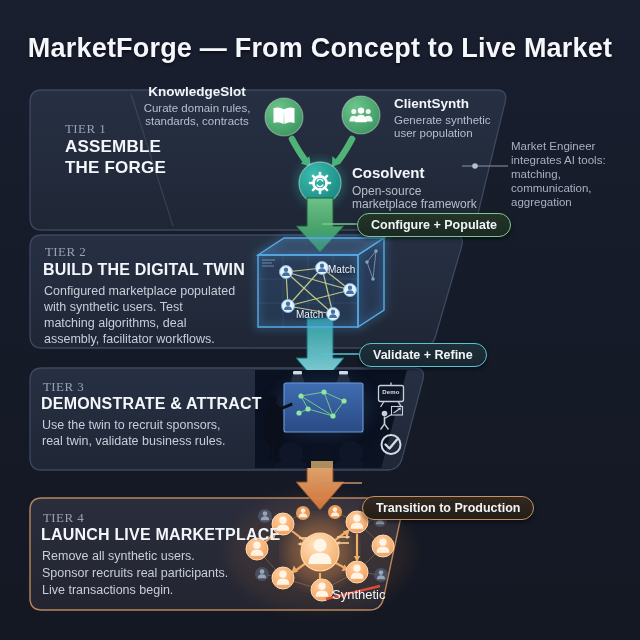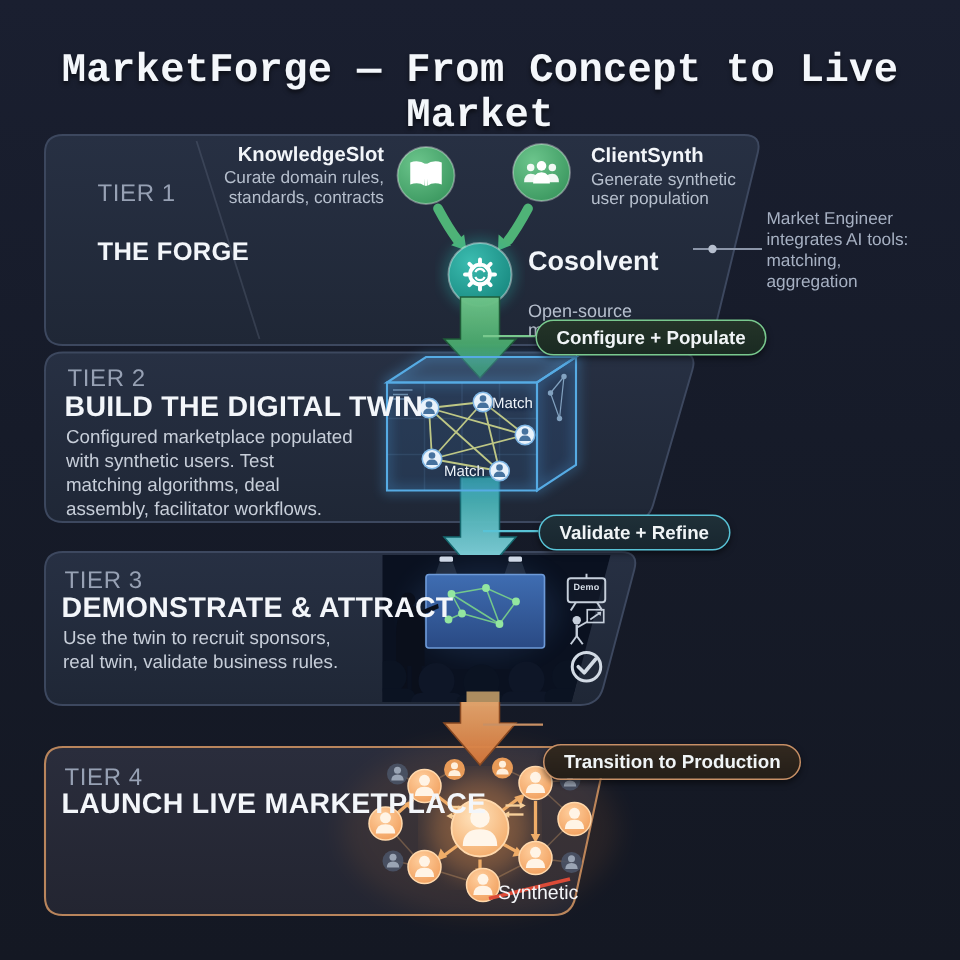"MarketForge — From Concept to" .title { font-family: Liberation Mono, monospace -> none }
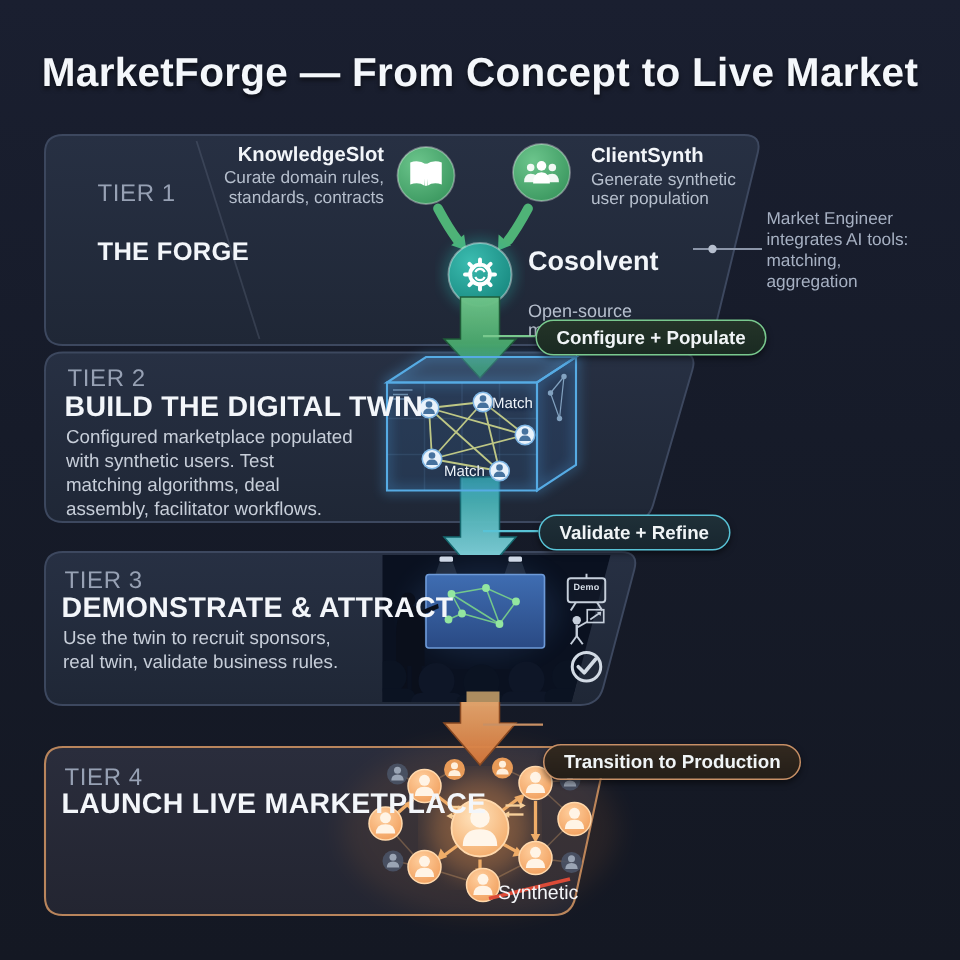"KnowledgeSlot" div.abs { text-align: right -> center; top: 95px -> 84px }
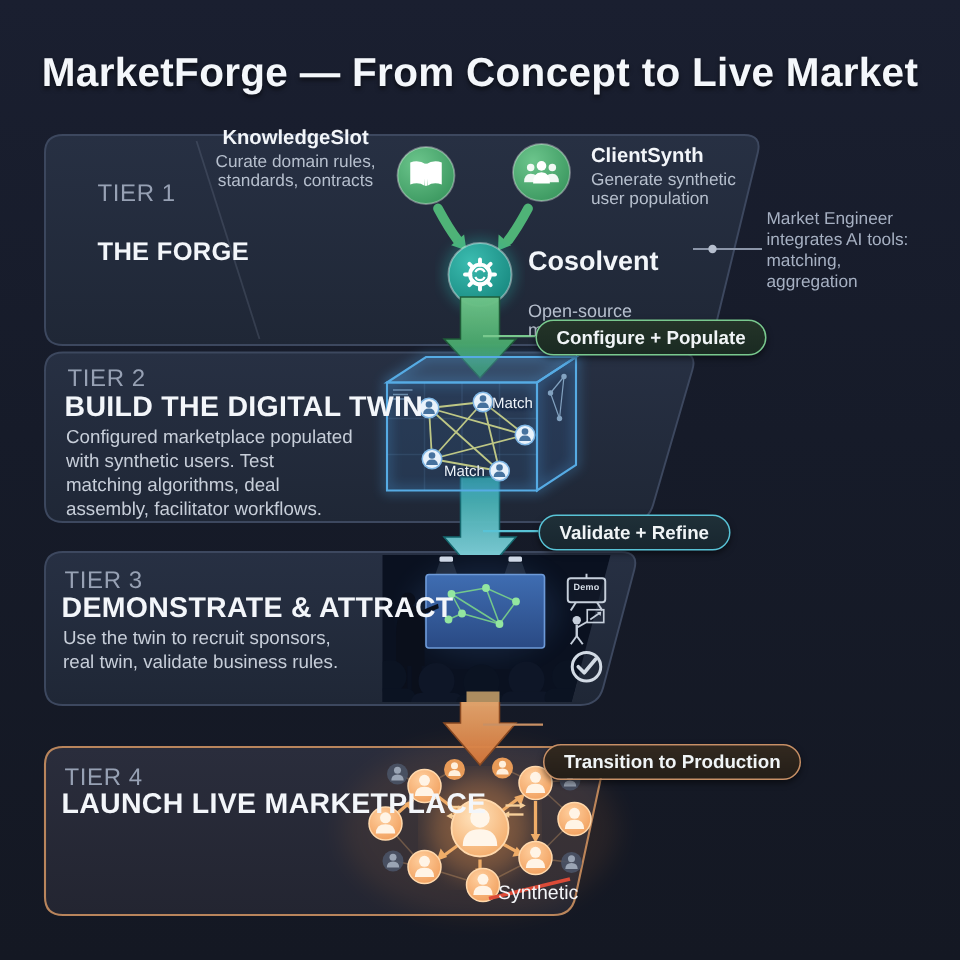"TIER 1" .tier-label { font-family: none -> Liberation Serif, serif; font-size: 16px -> 13px }
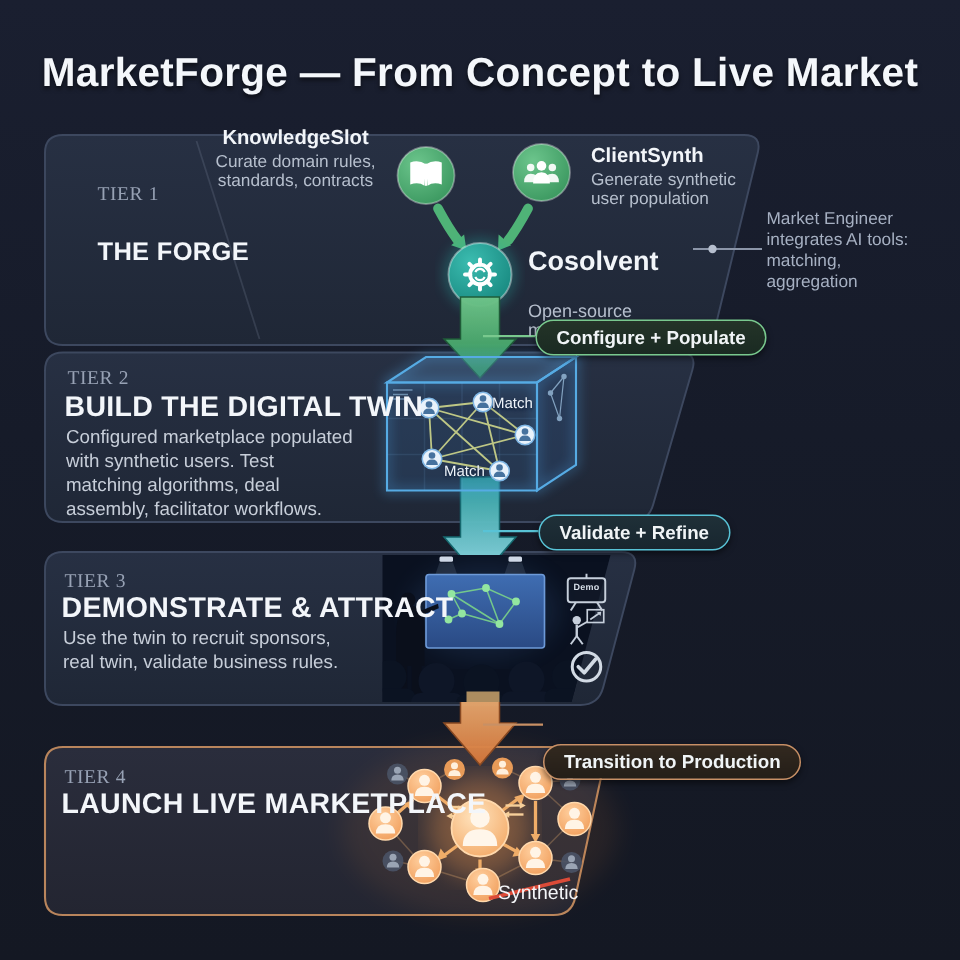"ASSEMBLE" div.abs { html: none -> <div>ASSEMBLE</div> }
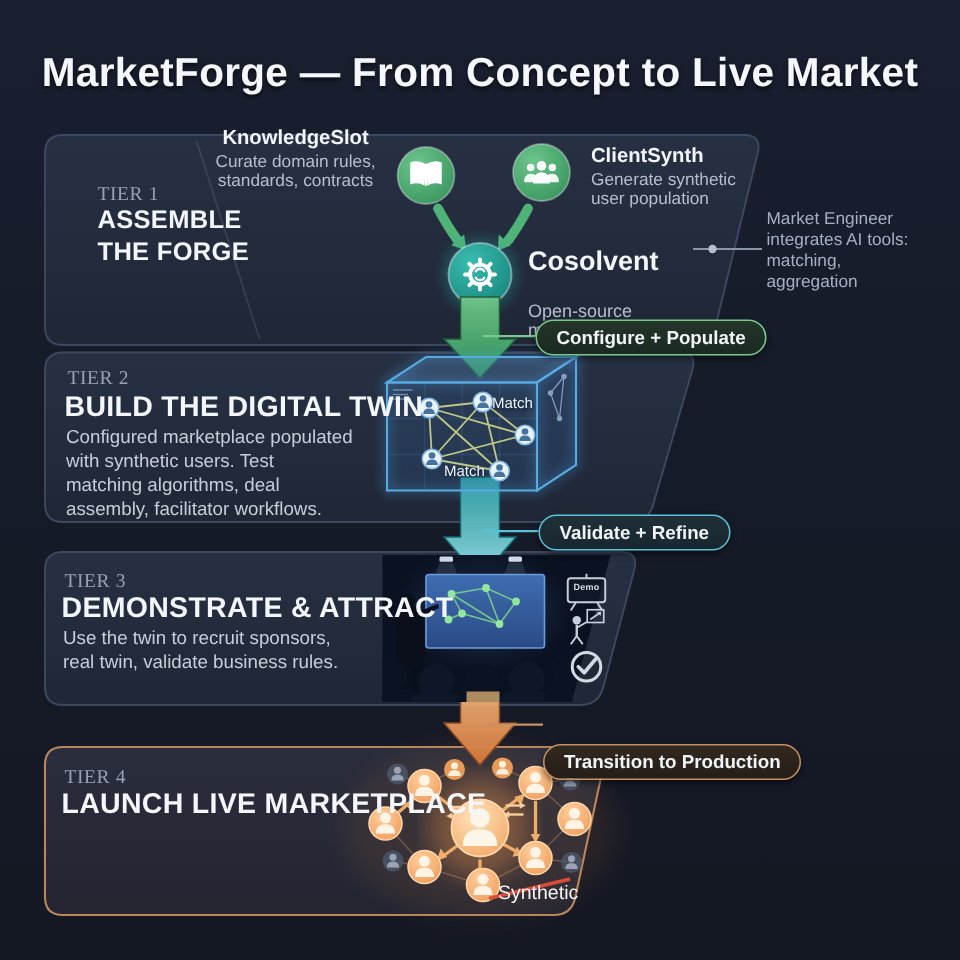"Cosolvent" div.tool-title { font-size: 18px -> 15px }
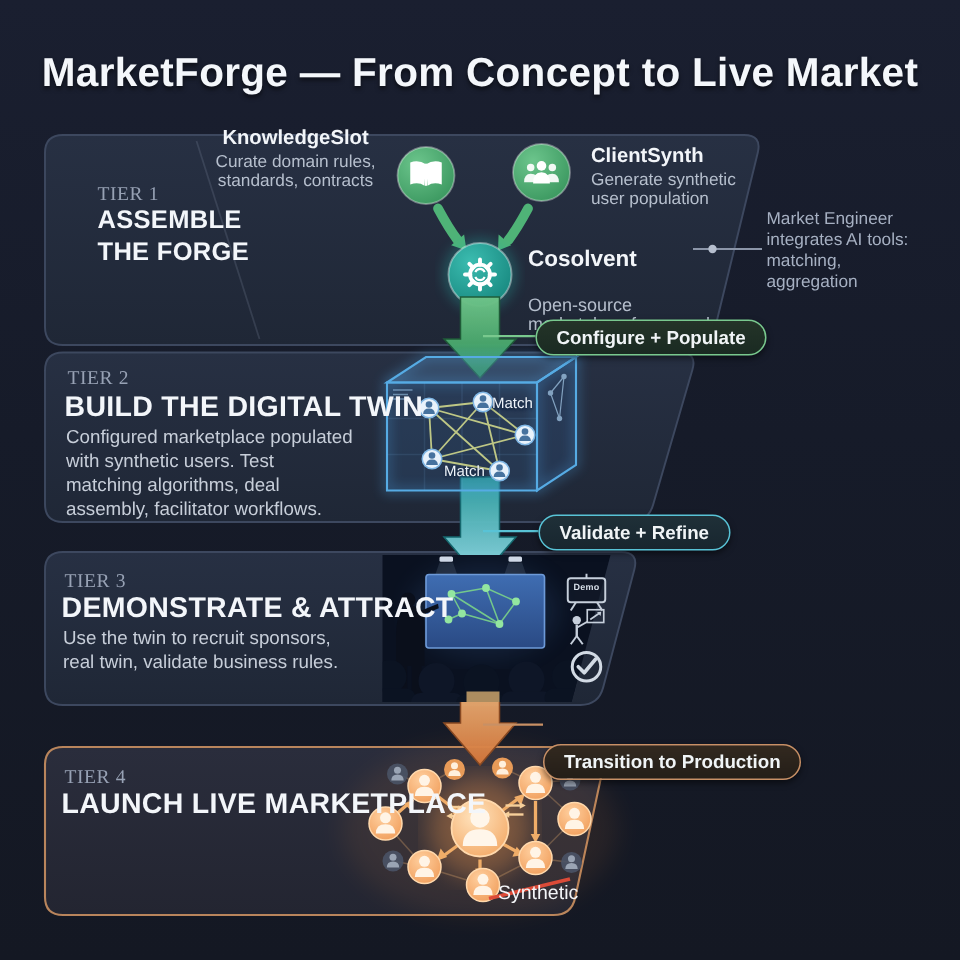"Open-source" div.tool-desc { margin-top: 16px -> 4px }
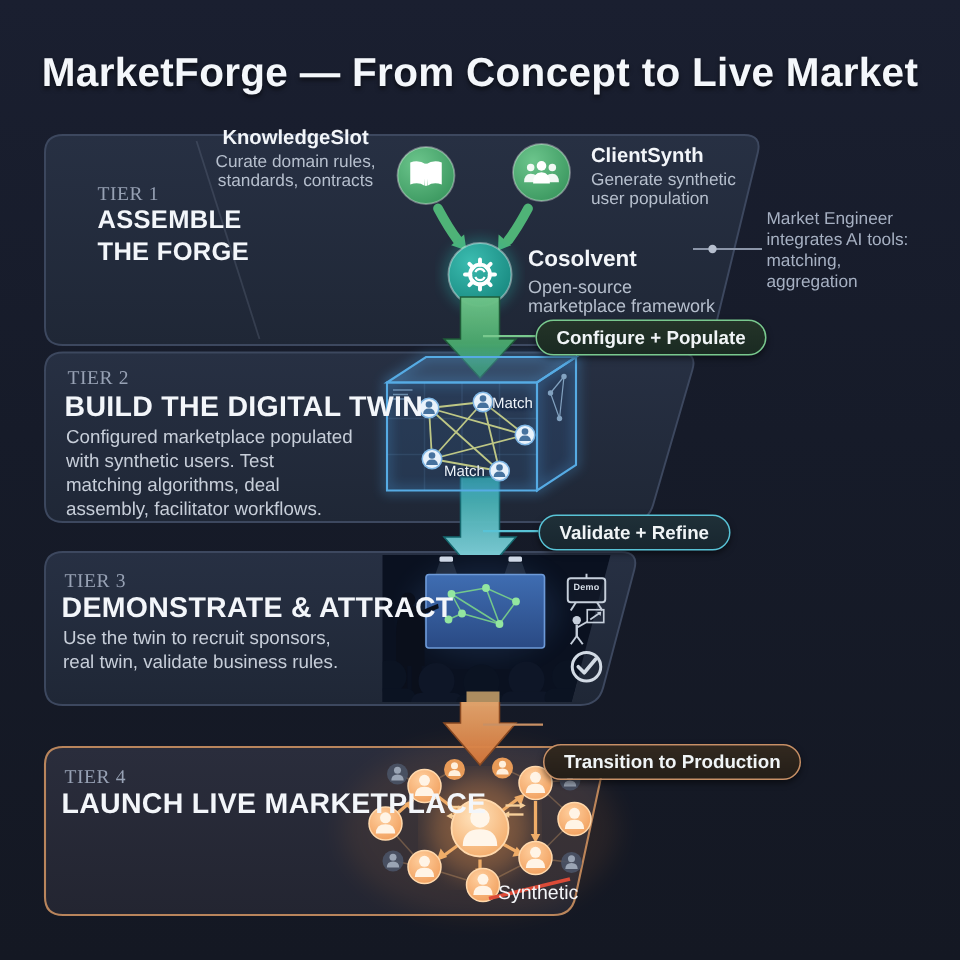"communication," div { html: none -> <div>communication,</div> }
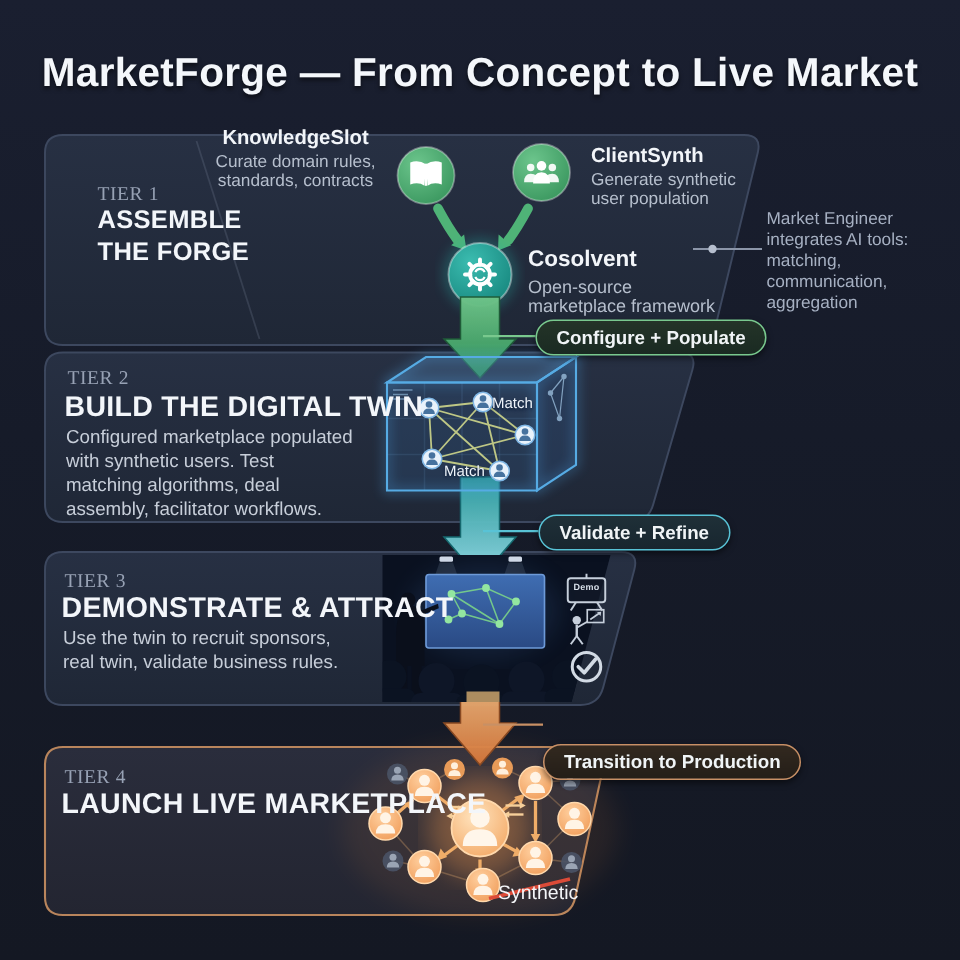"BUILD THE DIGITAL TWIN" .tier-heading { font-size: 19px -> 16px }
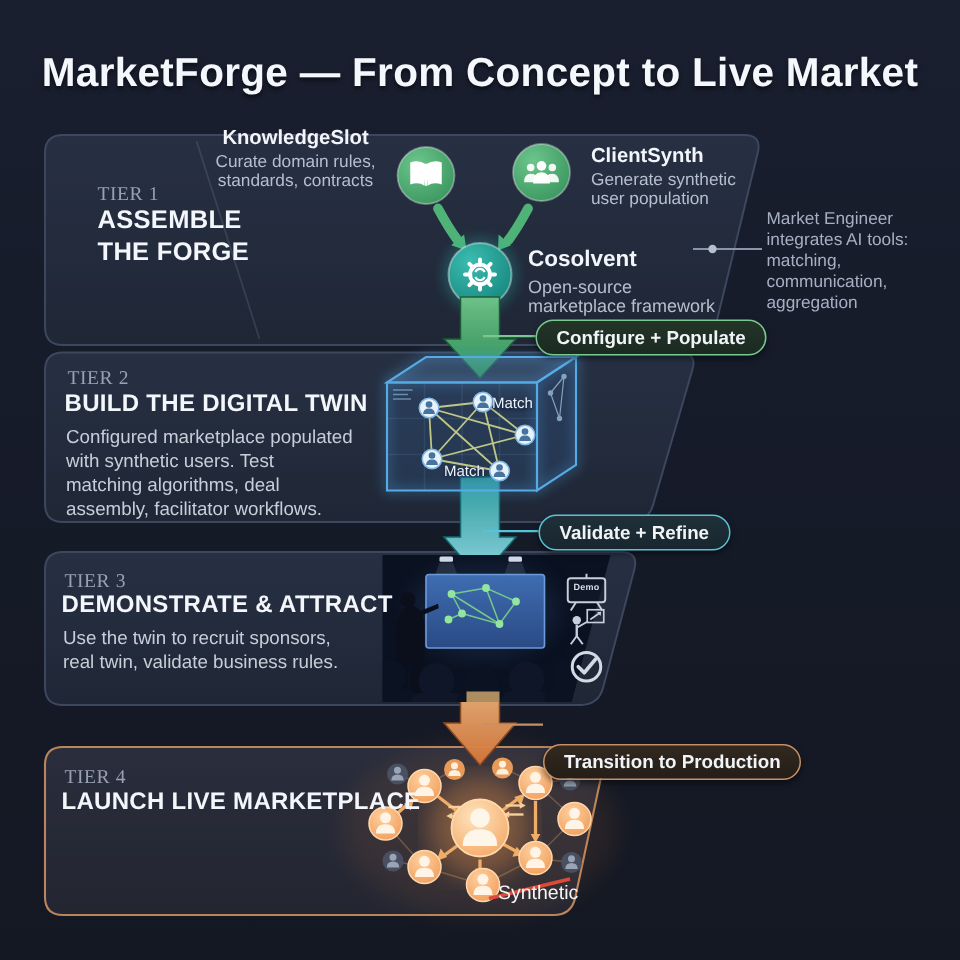"Remove all synthetic users." div.abs { html: none -> <div> <div>Remove all synthetic users.</div> <div>Sponsor recruits real participants.</div> <div>Live transactions begin.</div> </div> }
